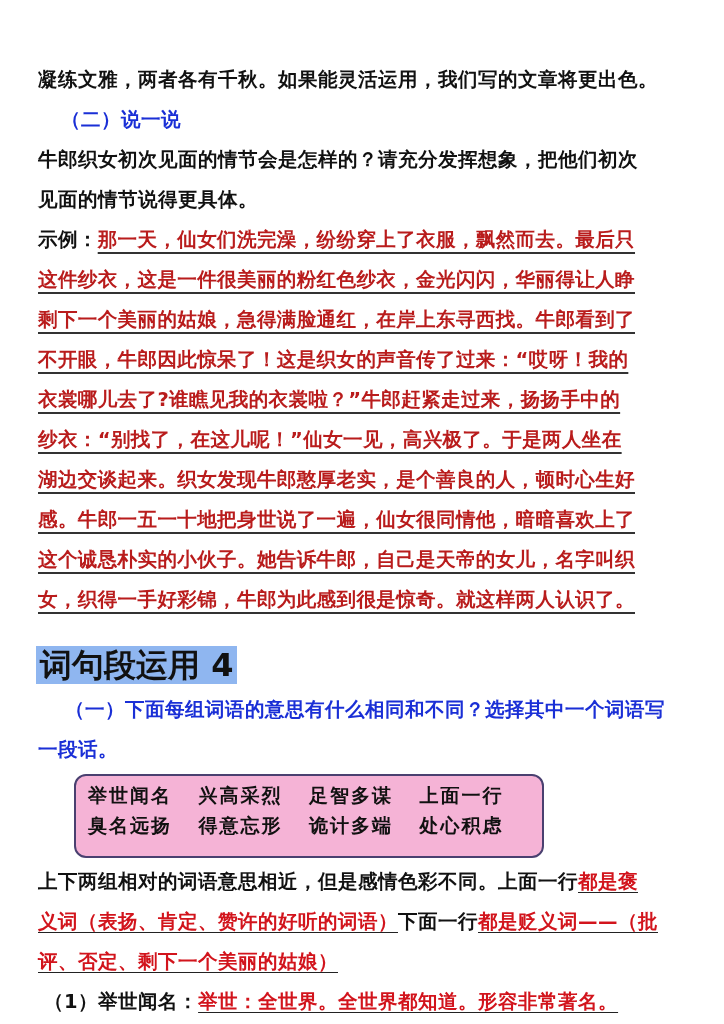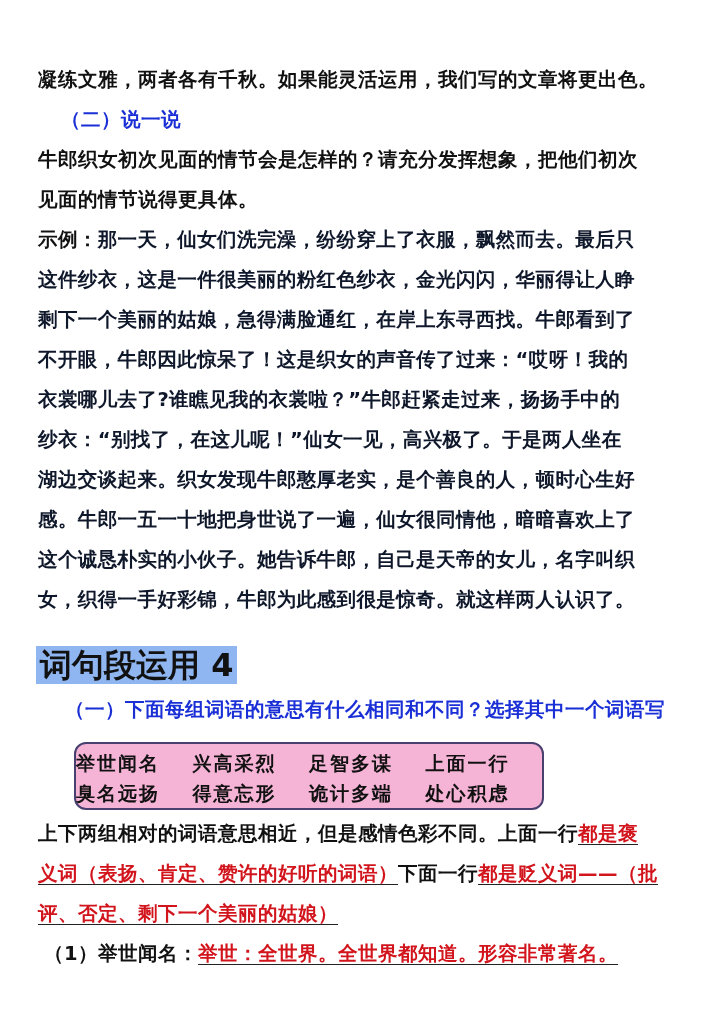"那一天，仙女们洗完澡，纷纷穿上了衣服，飘然而去。最后只" .blue-ul { color: #0f172a -> #b91c1c; text-decoration: none -> underline }
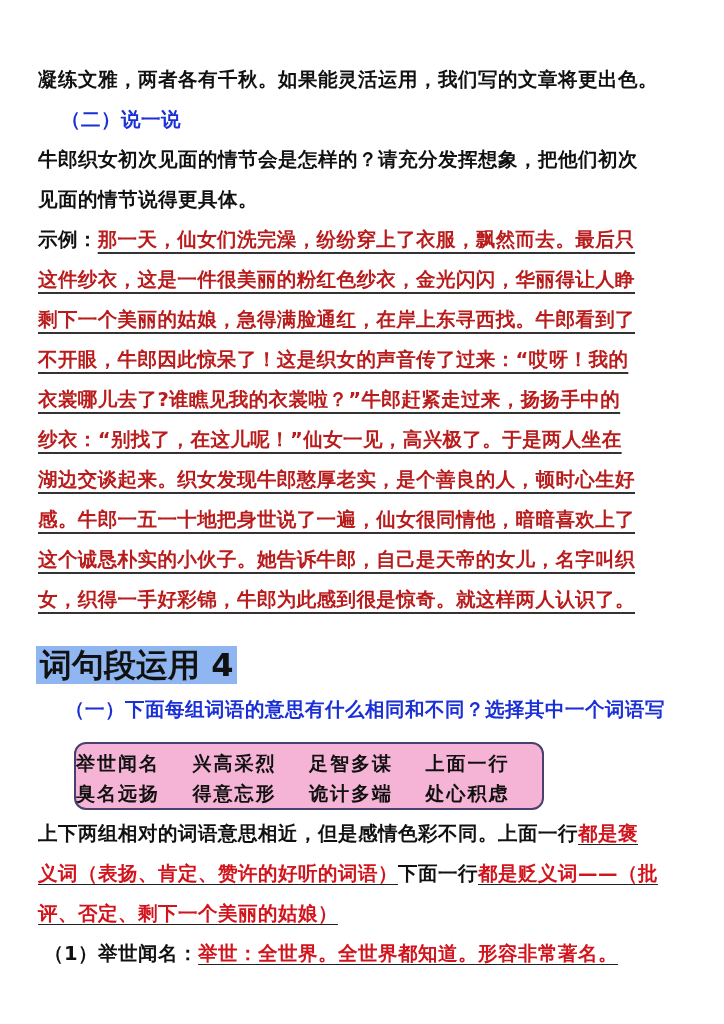"一段话。" div.line { html: none -> <div>一段话。</div> }
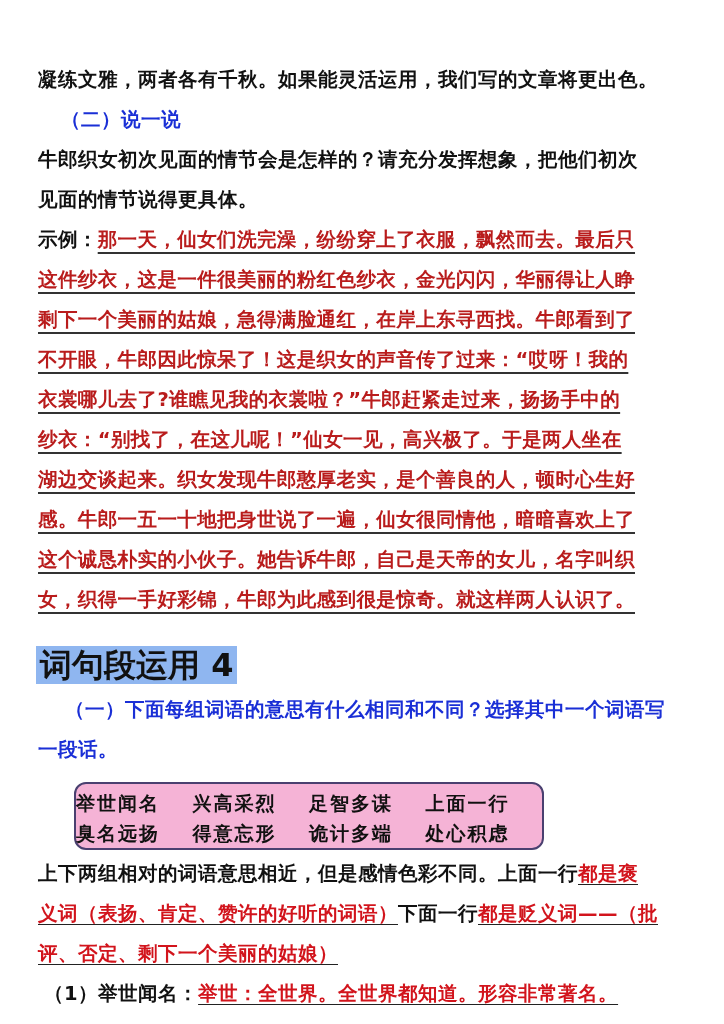"举世闻名" .pinkbox { height: 68px -> 84px; margin-top: 12px -> 4px; padding: 4px 0 -> 4px 12px }
